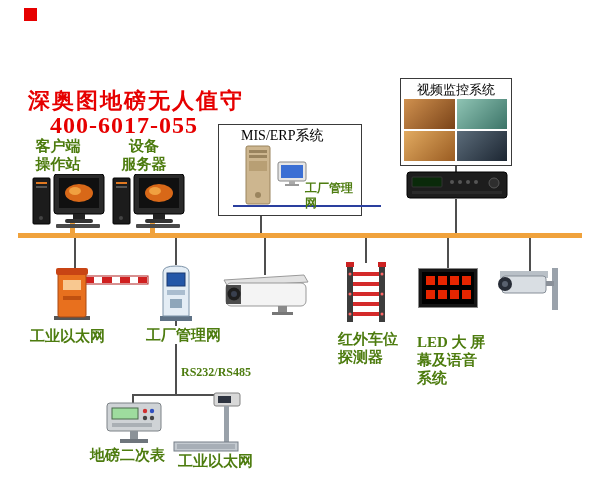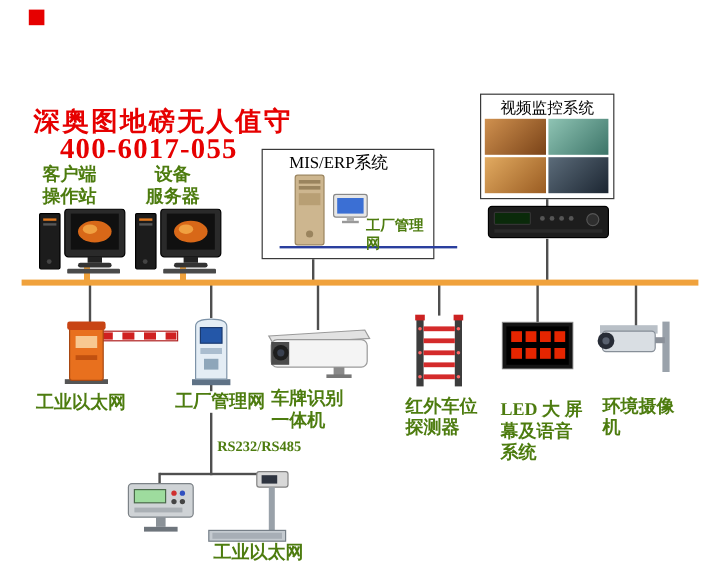"车牌识别" div.label { html: <div>车牌识别 一体机</div> -> none }
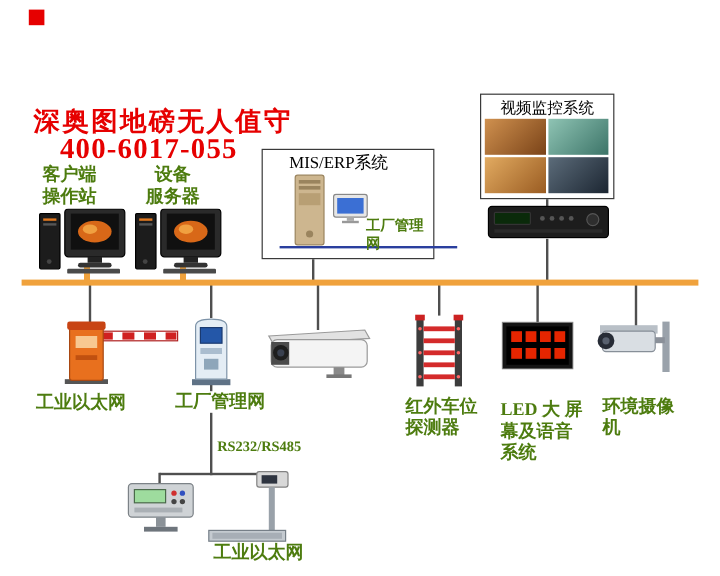"环境摄像" div.label { html: <div>环境摄像 机</div> -> none }
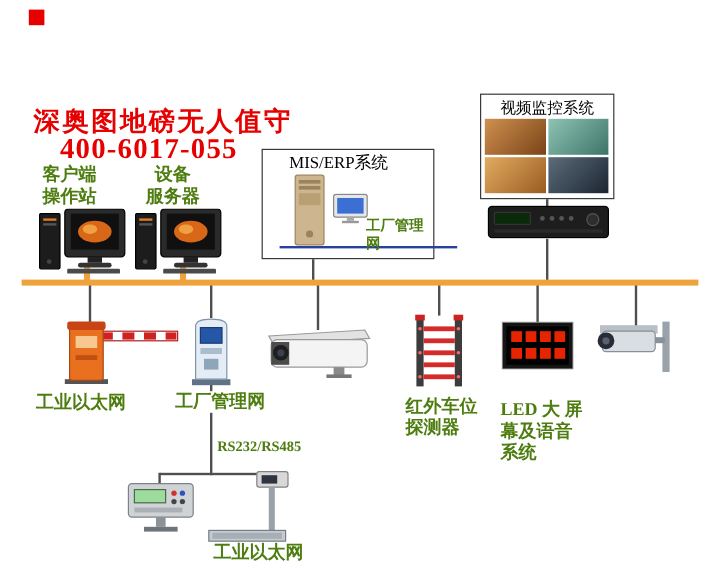"地磅二次表" div.label { html: none -> <div>地磅二次表</div> }
